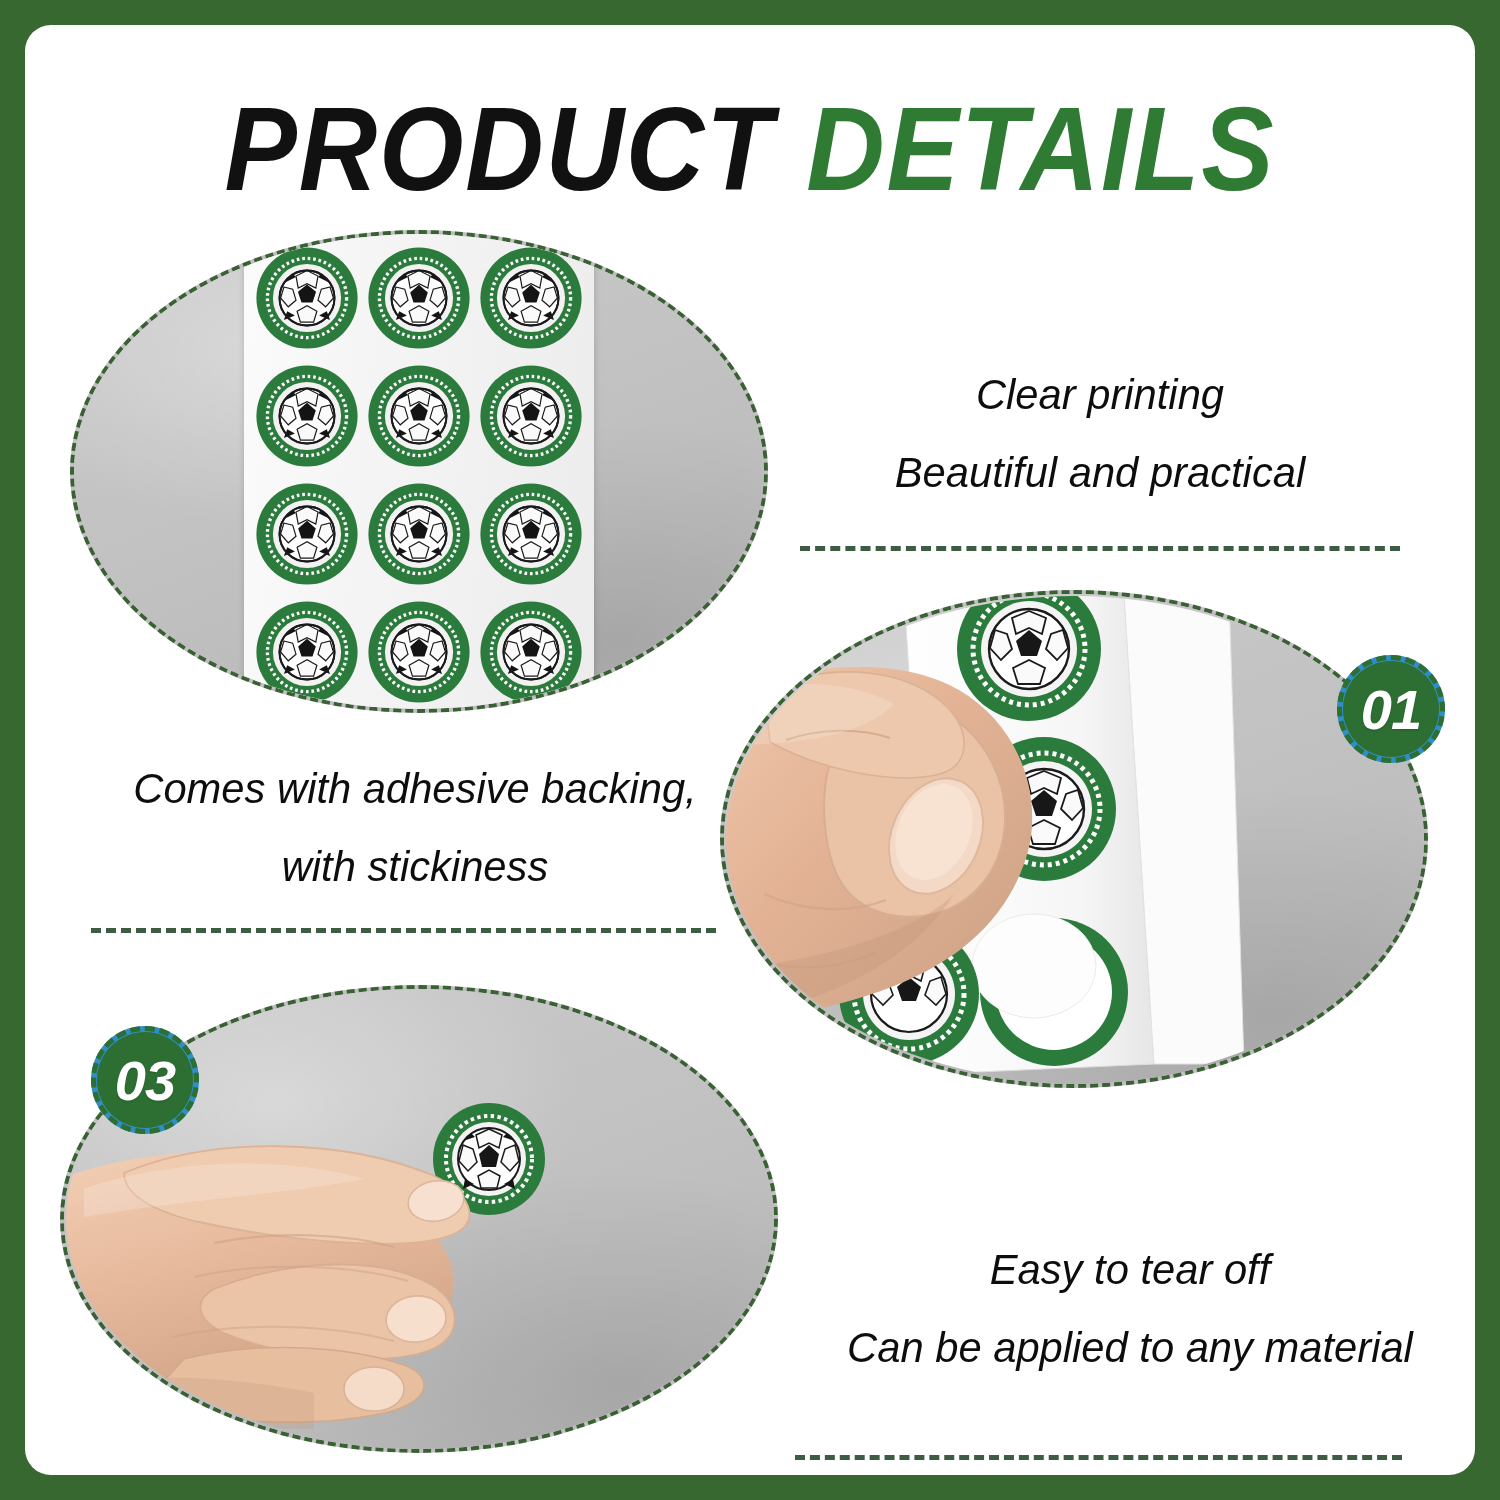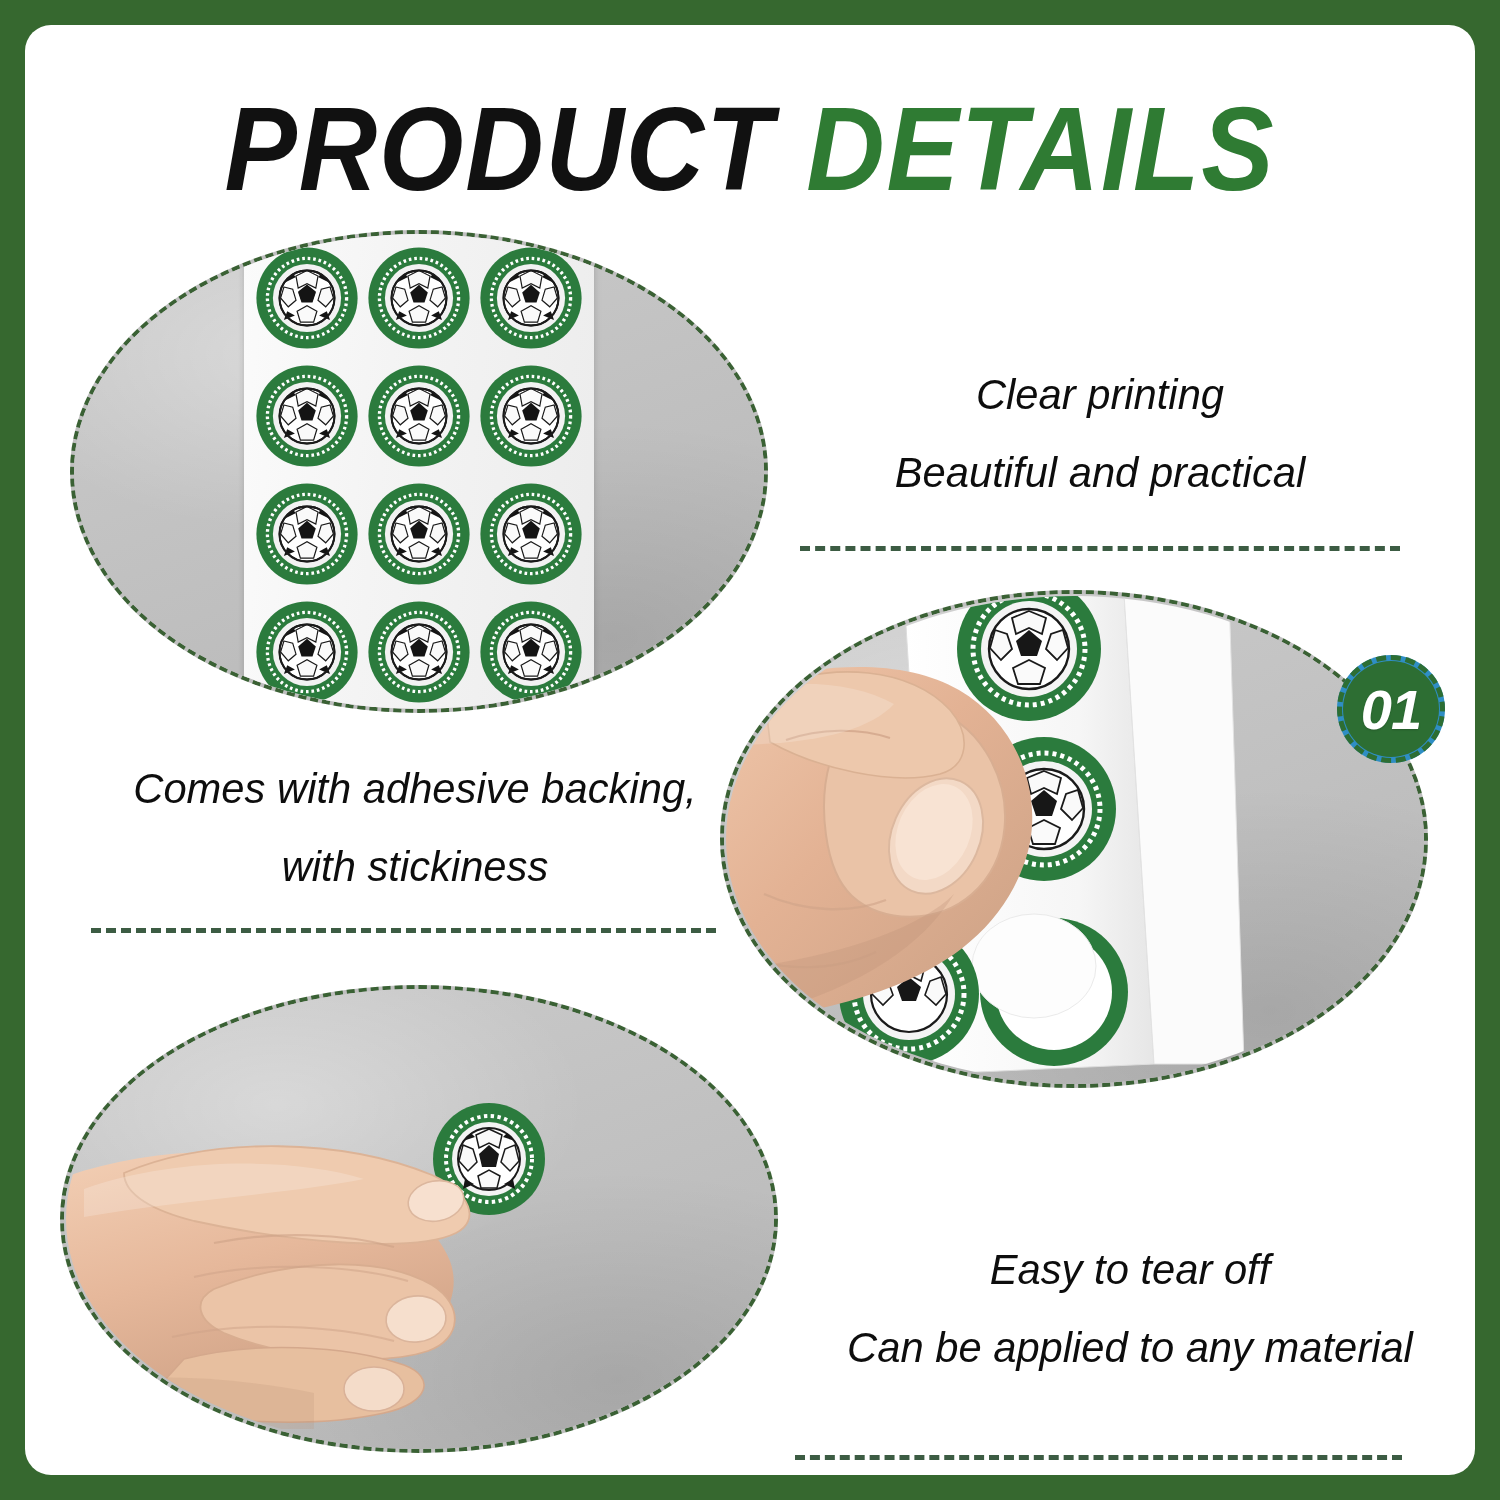"03" div.badge { html: none -> <div> <span>03</span> </div> }
